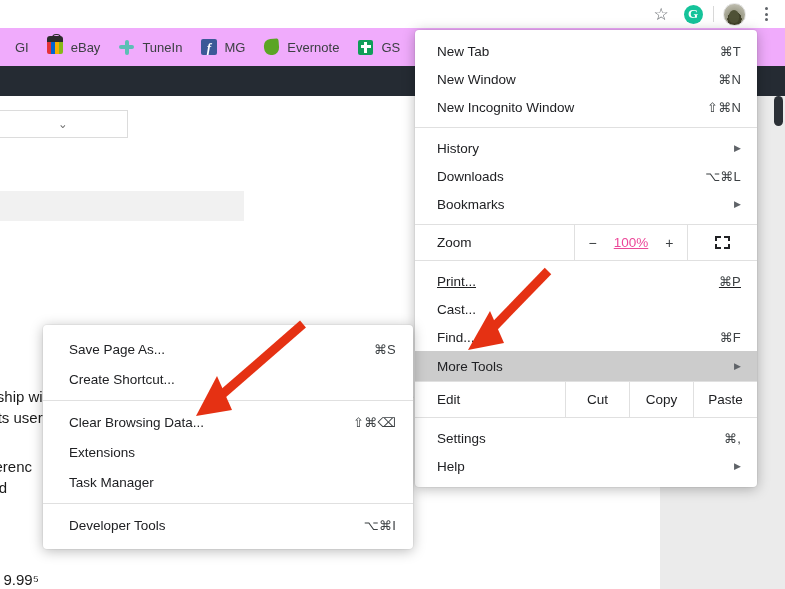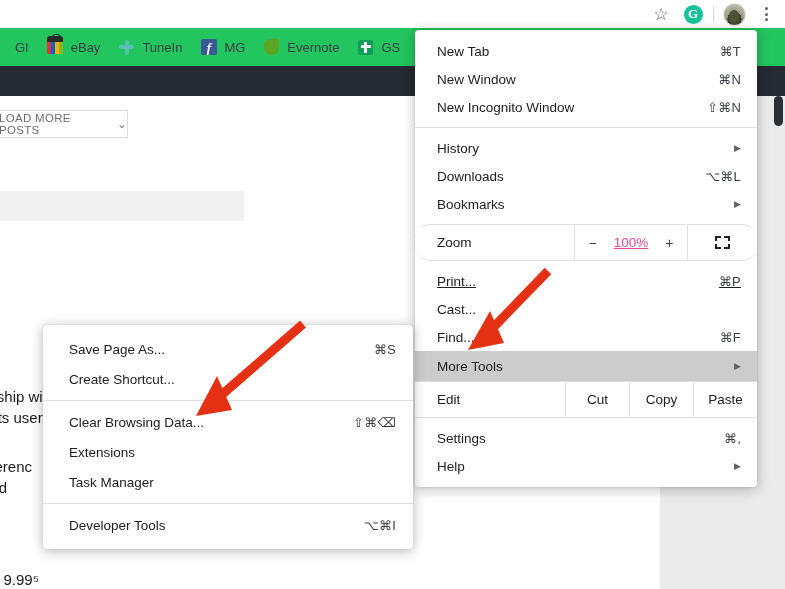"GI" .bookmarks { background: #22c55e -> #f0abfc }
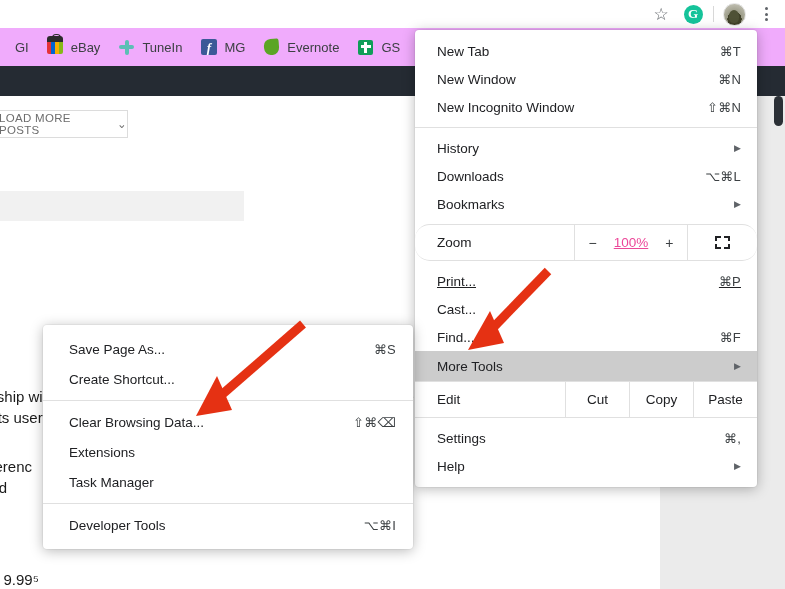"LOAD MORE POSTS" span { html: <span>LOAD MORE POSTS</span> -> none }
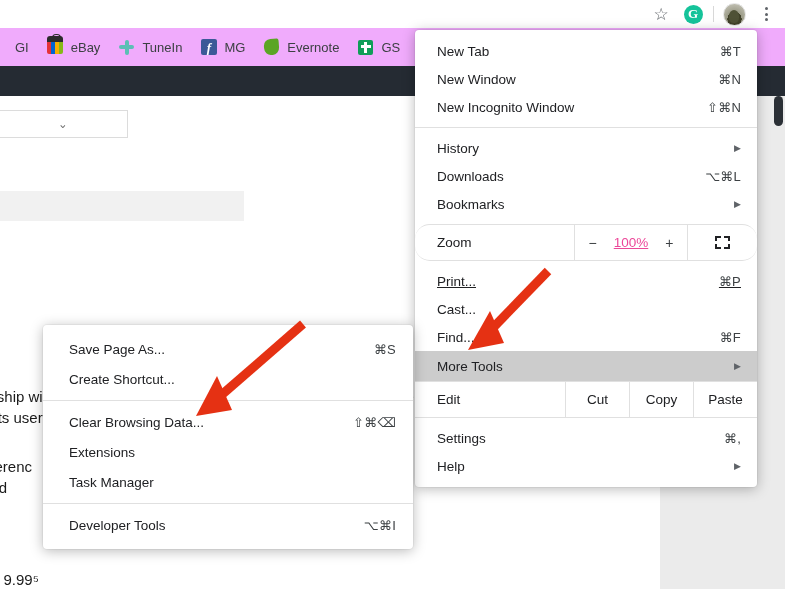"Zoom" .seg-row.zoom-row { border-radius: 15px -> none }
